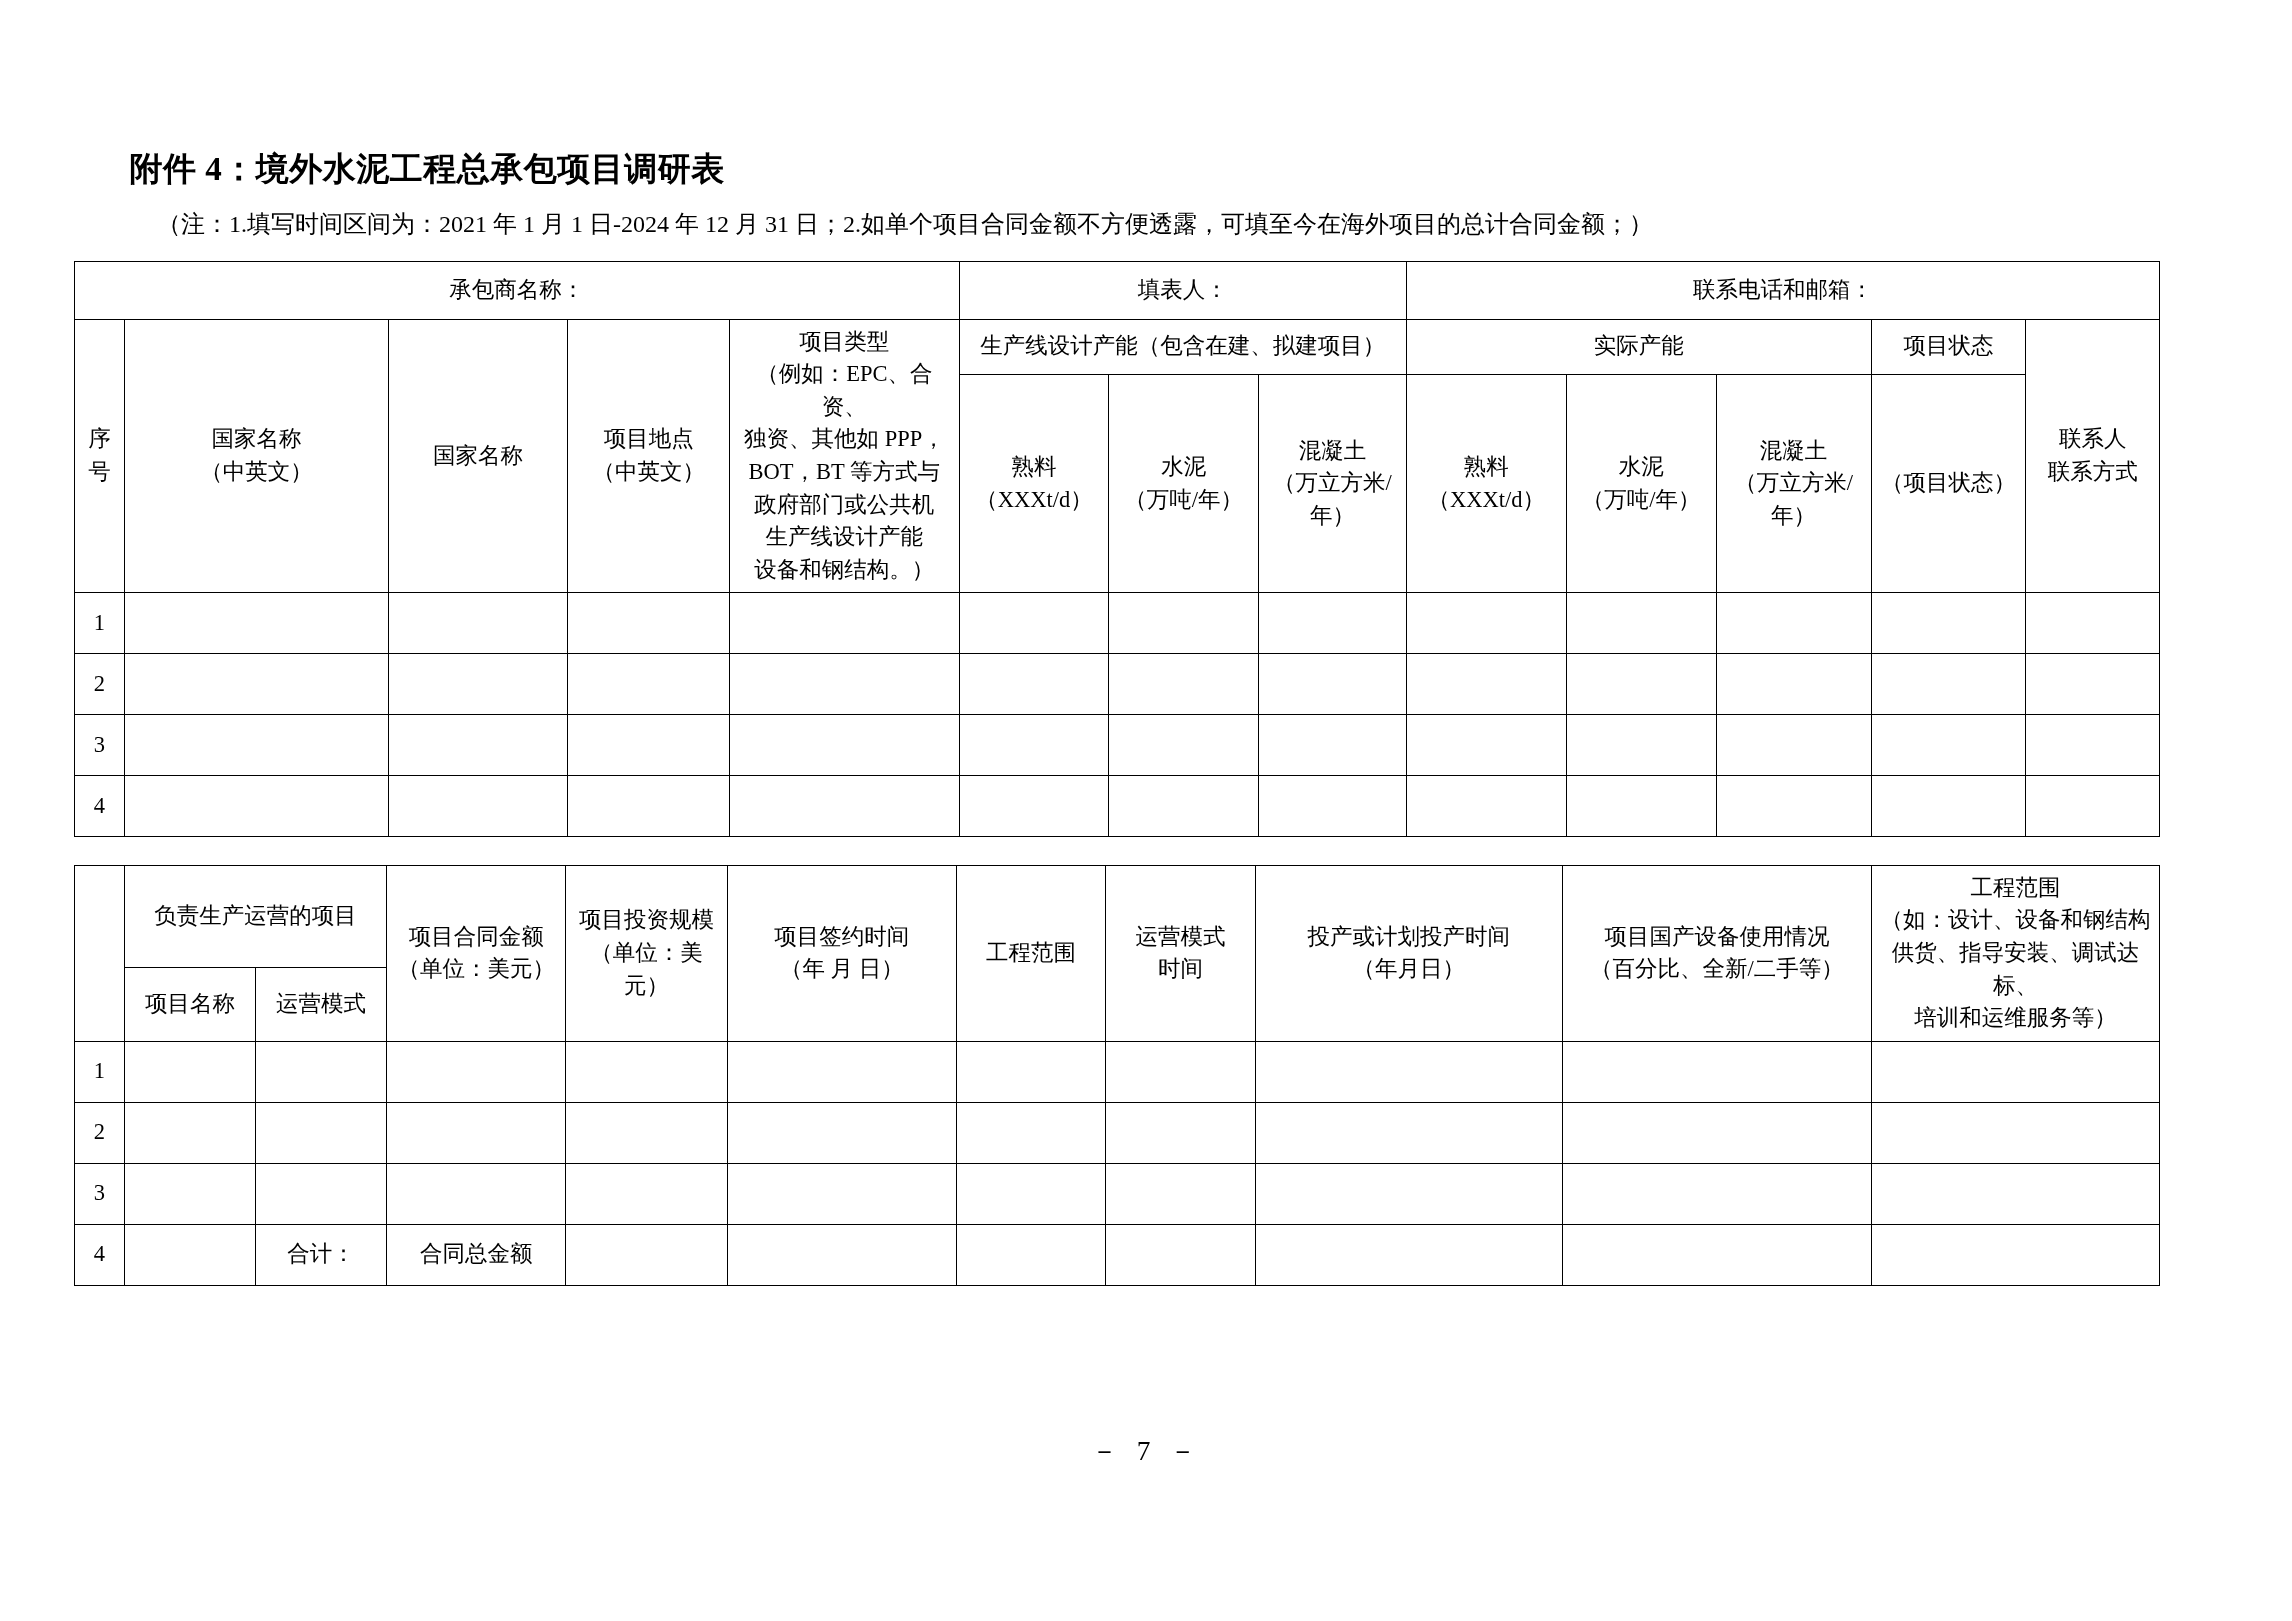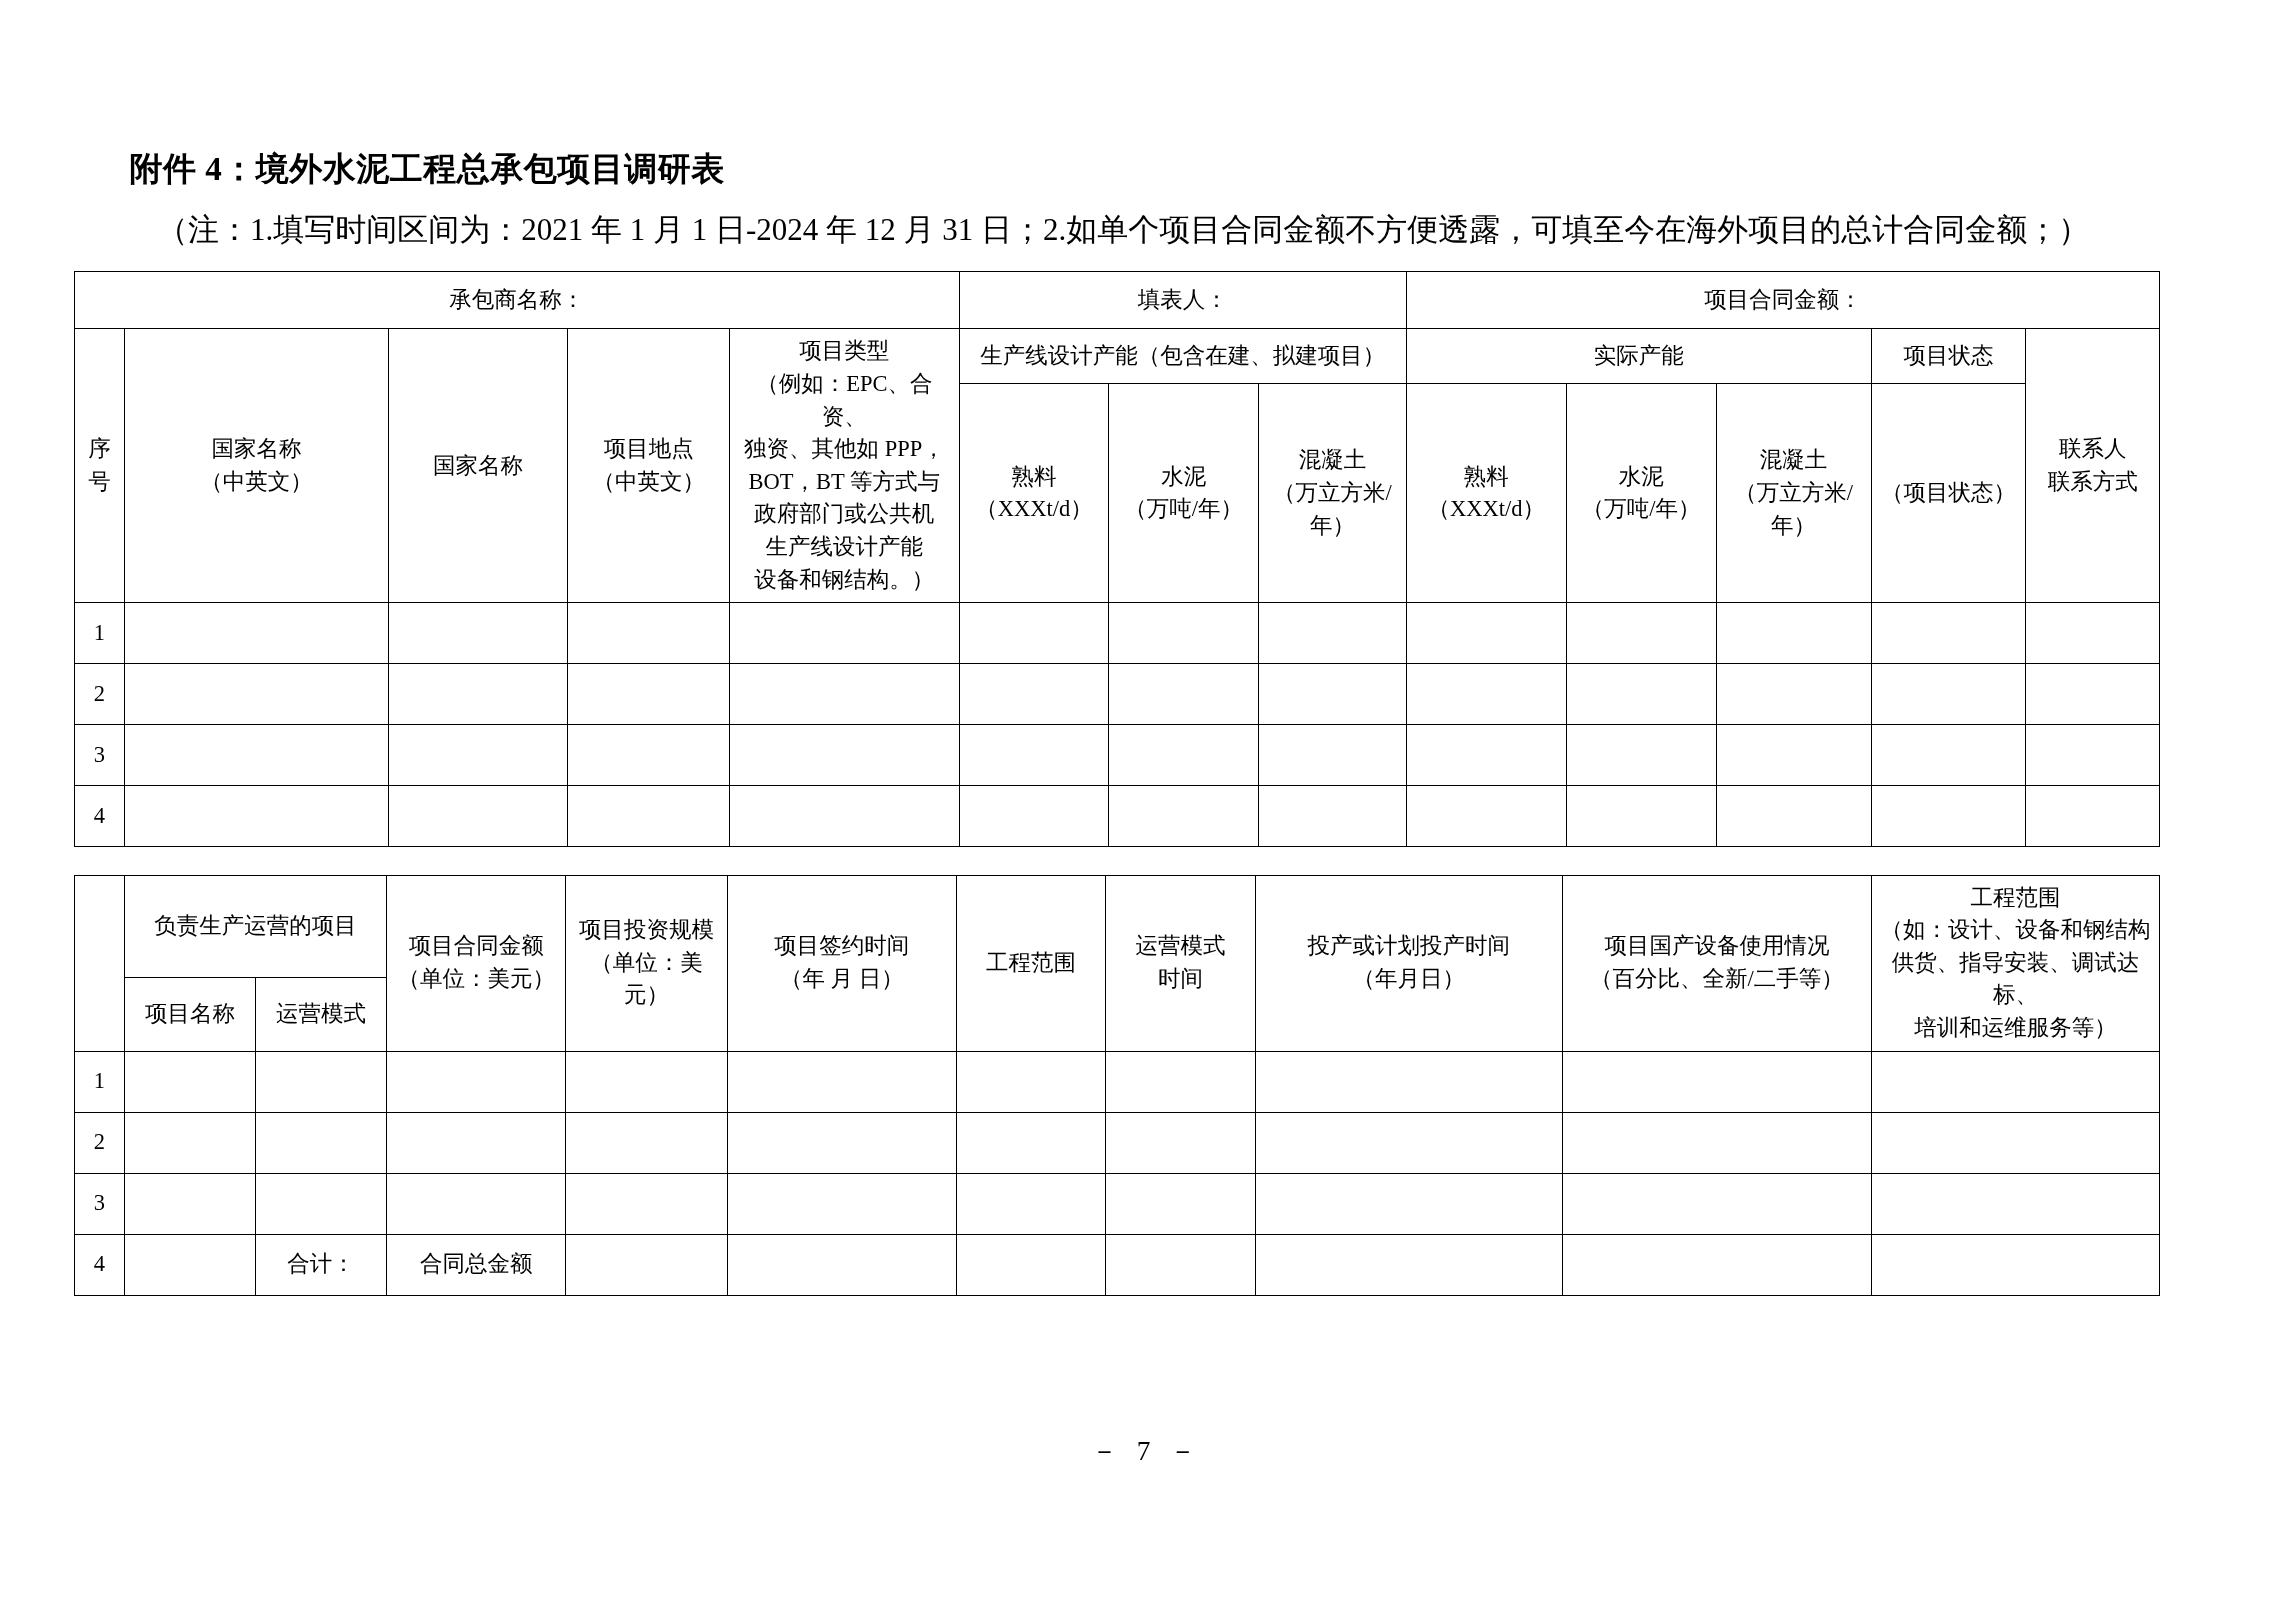"（注：1.填写时间区间为：2021 年 1 月 1" .doc-note { font-size: 31px -> 24px }
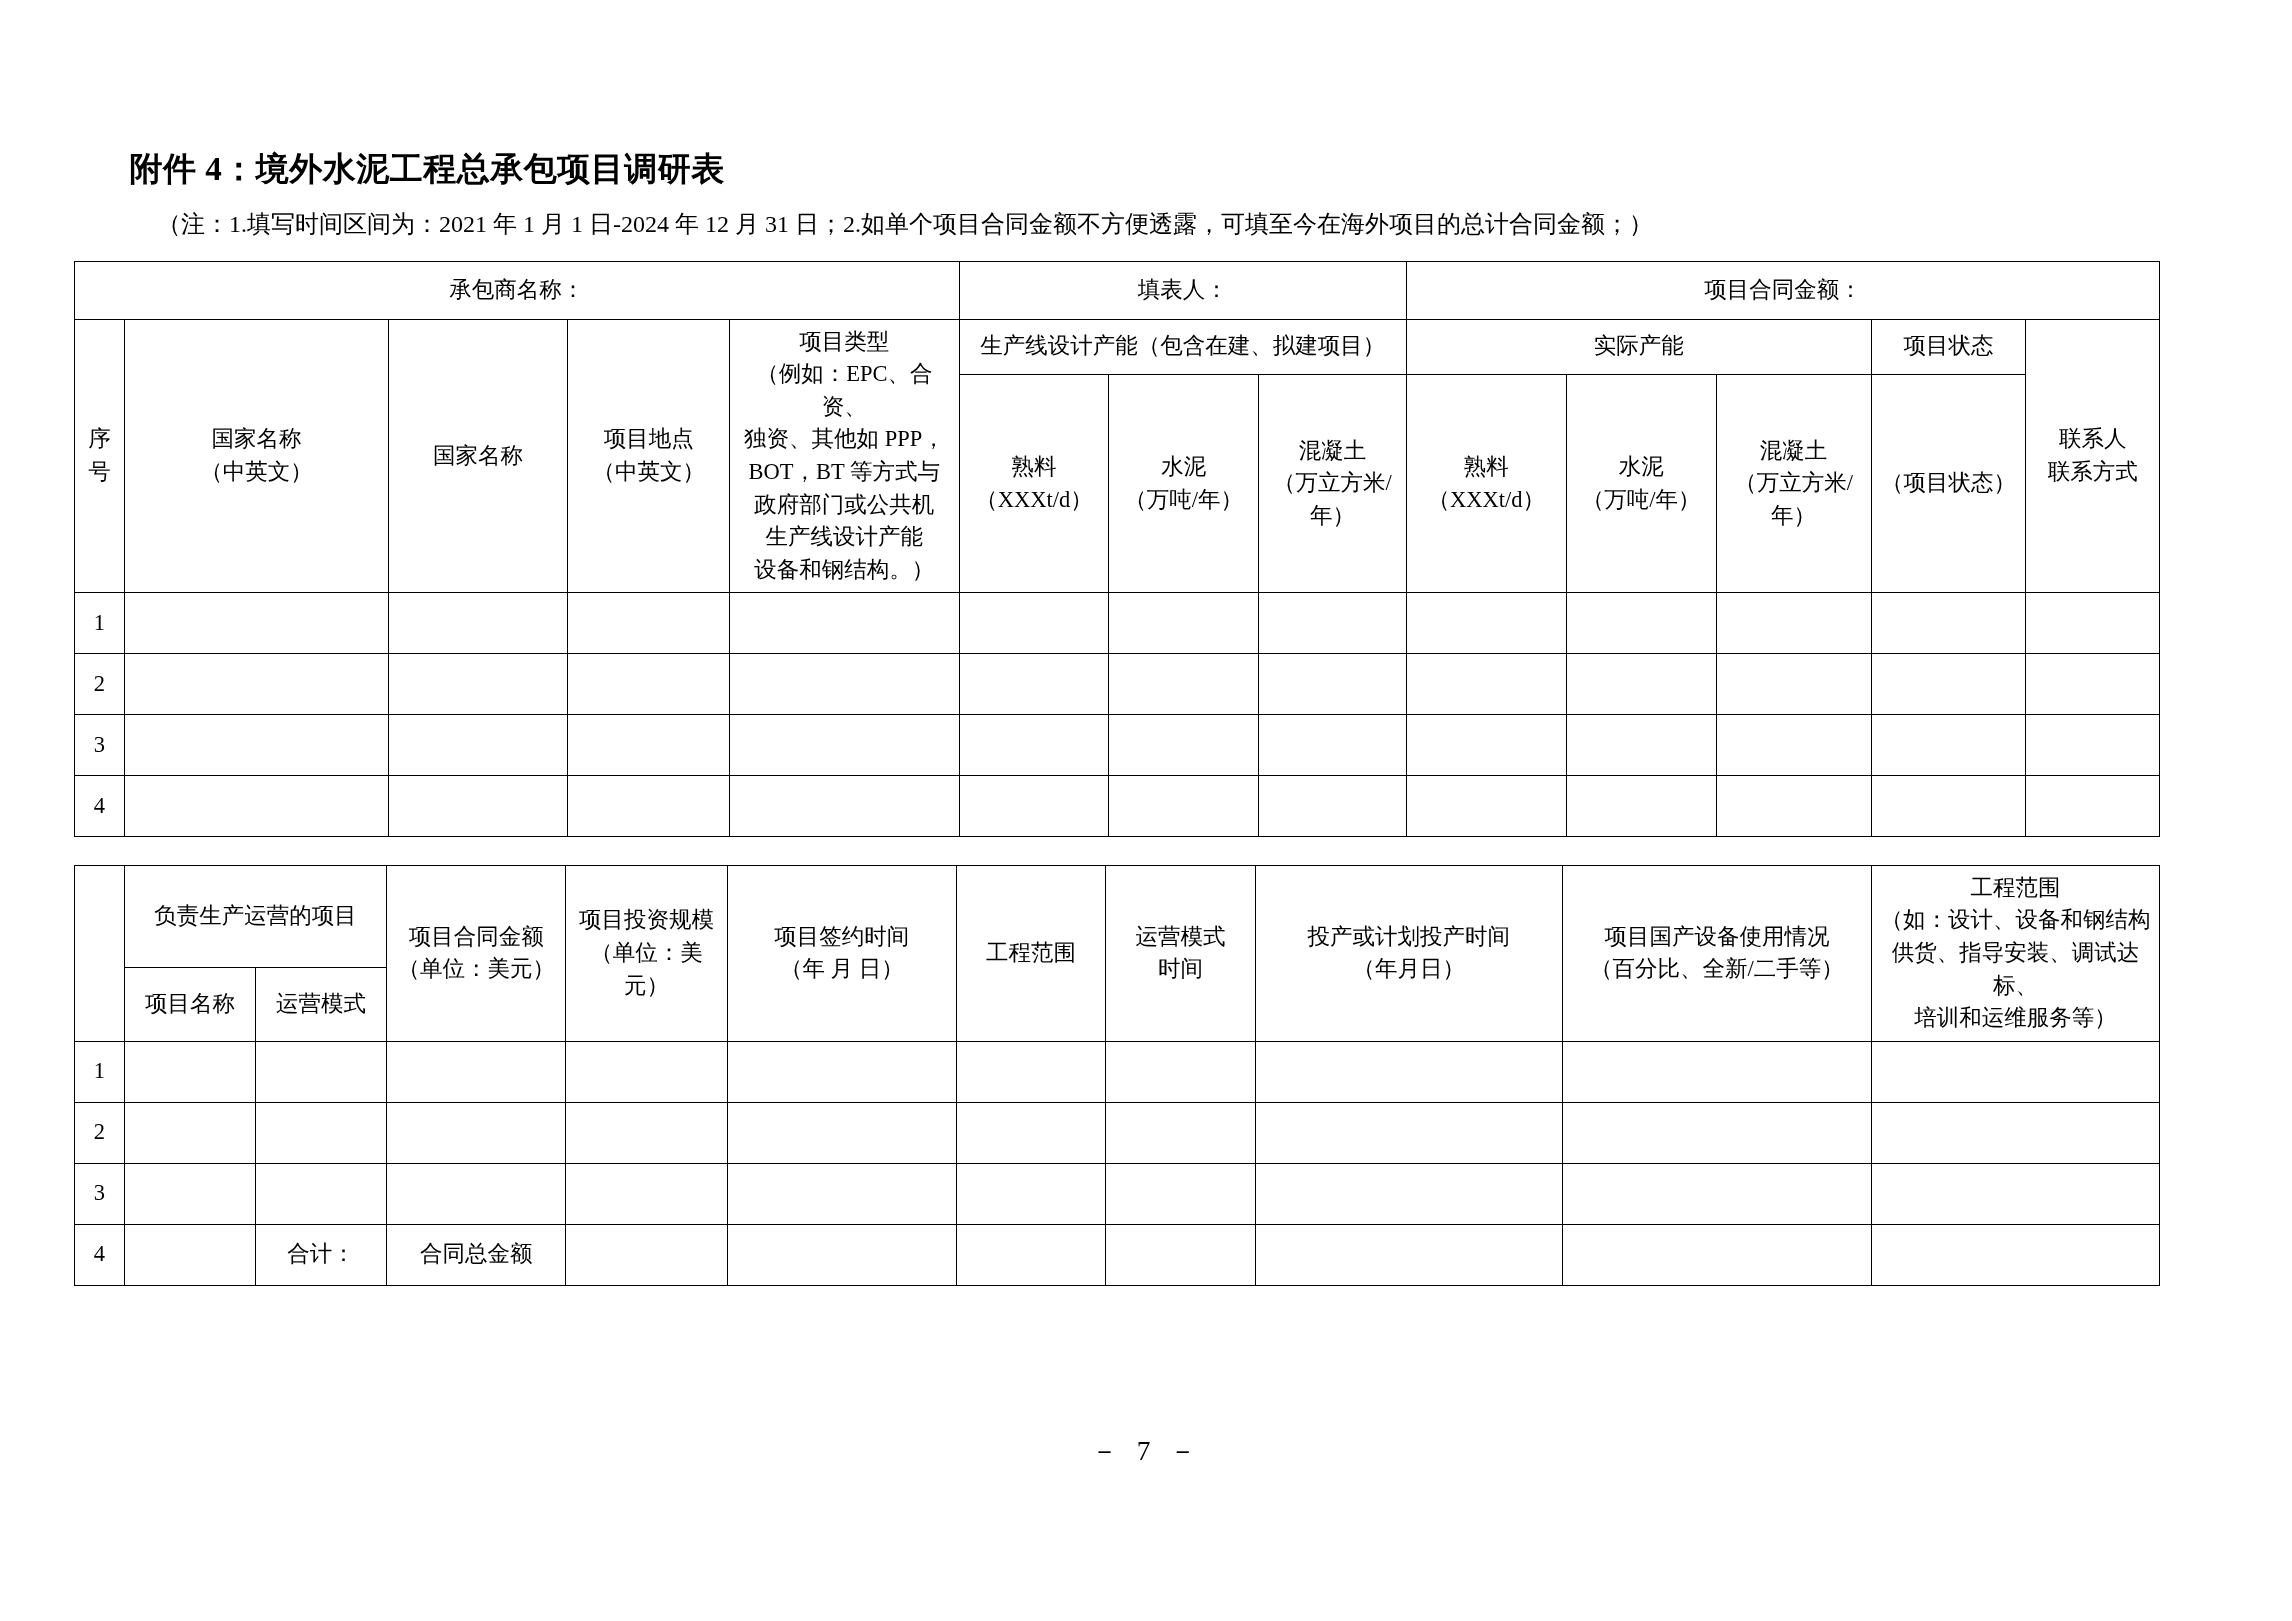"项目合同金额：" td.lbl { text: 项目合同金额 -> 联系电话和邮箱 }
